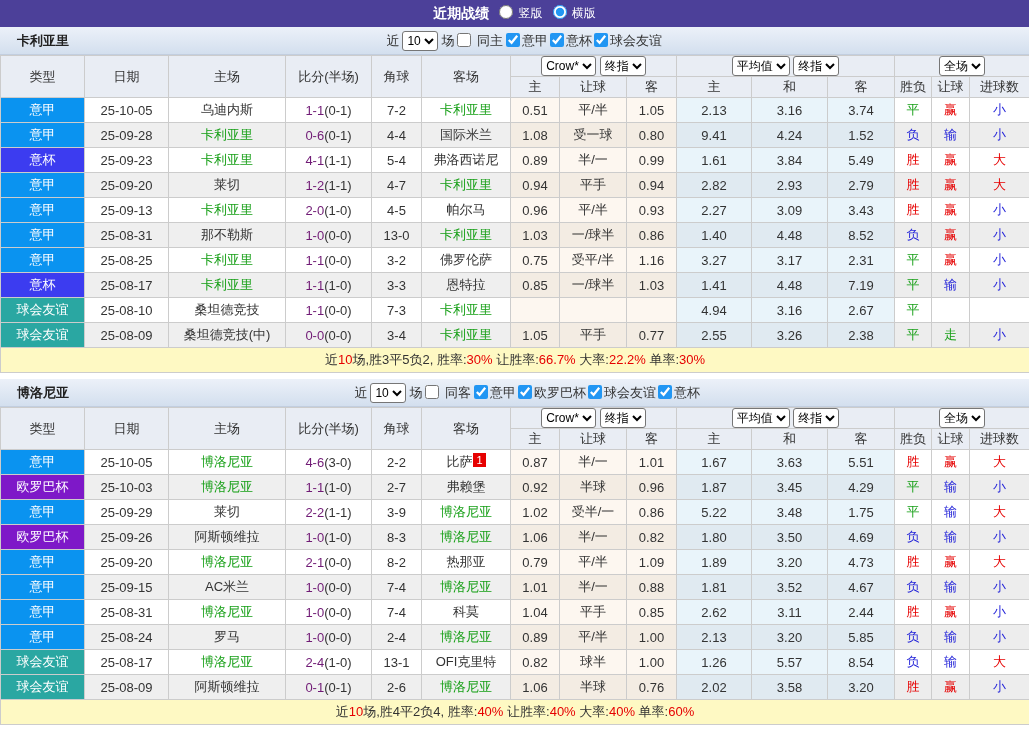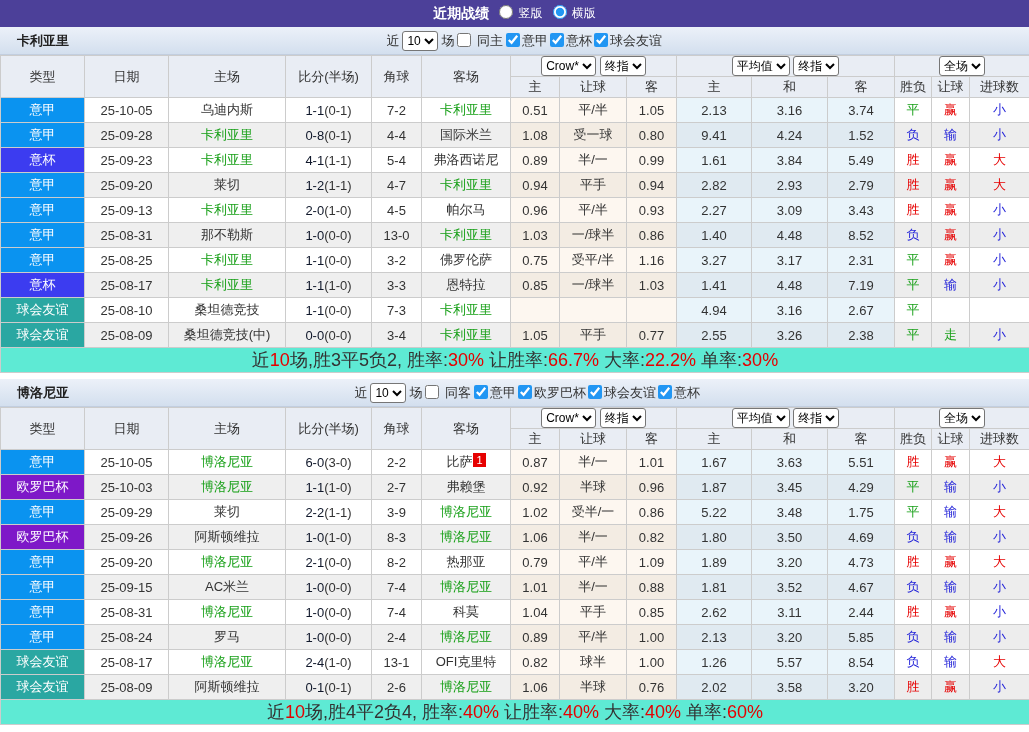"1-1" .score-main { color: #0f172a -> #701a75 }
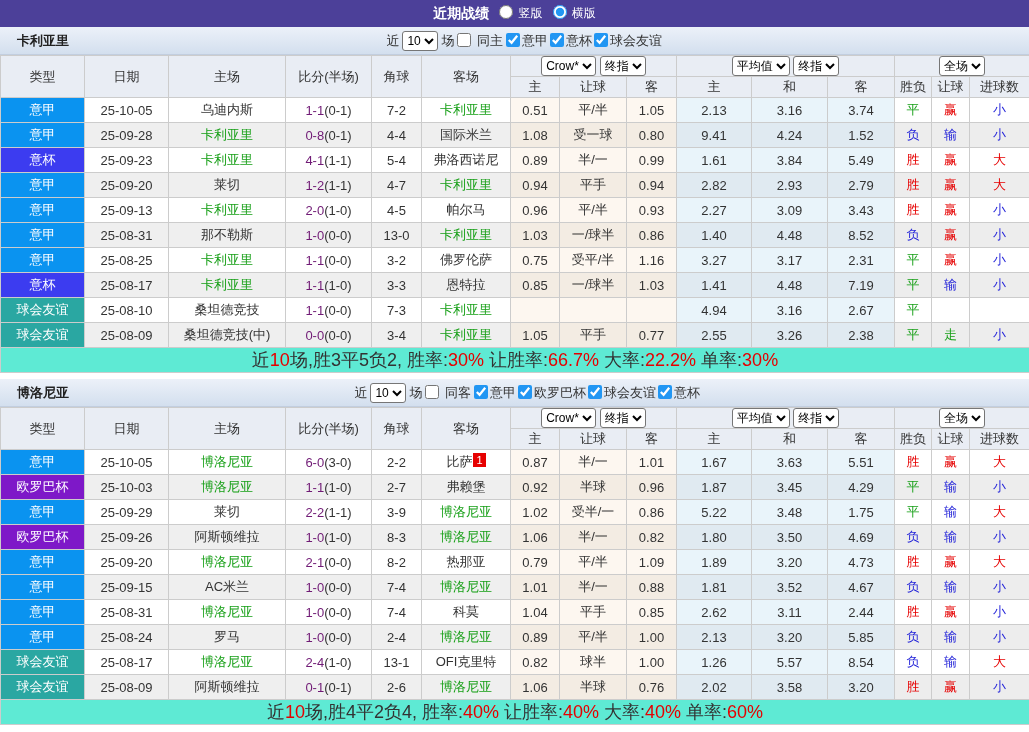"0-8" span.score-main { text: 0-8 -> 0-6 }
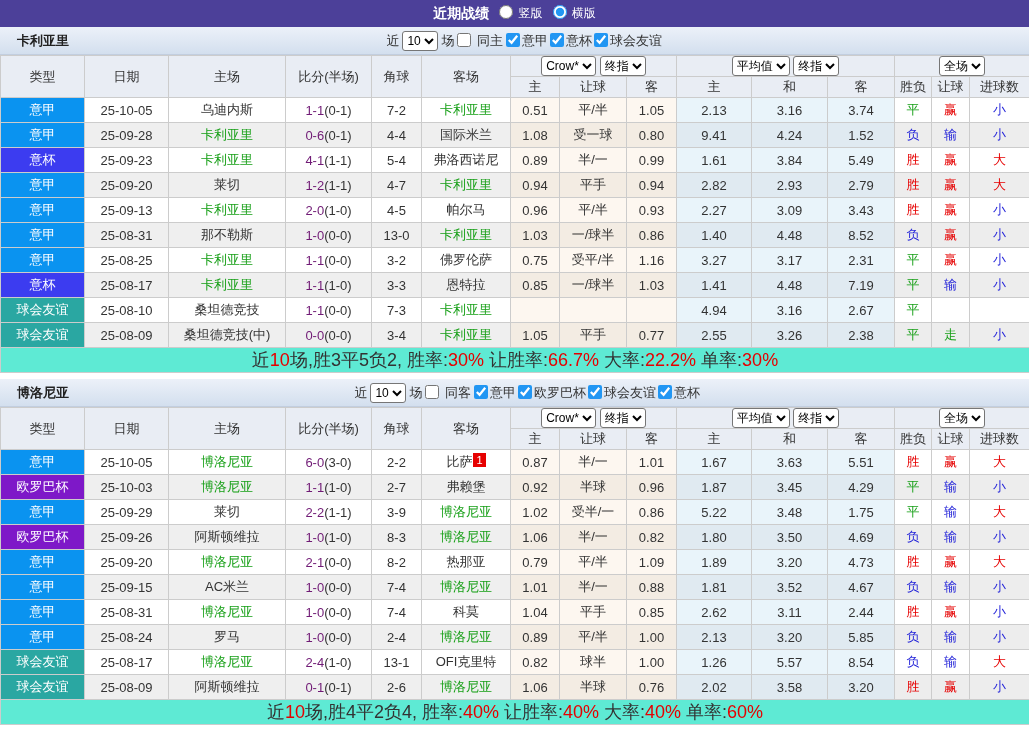"近10场,胜3平5负2, 胜率:30% 让胜率:66.7% 大率:22.2%" tfoot td.summary { background: #5eead4 -> #fef9c3; font-size: 18px -> 13px }
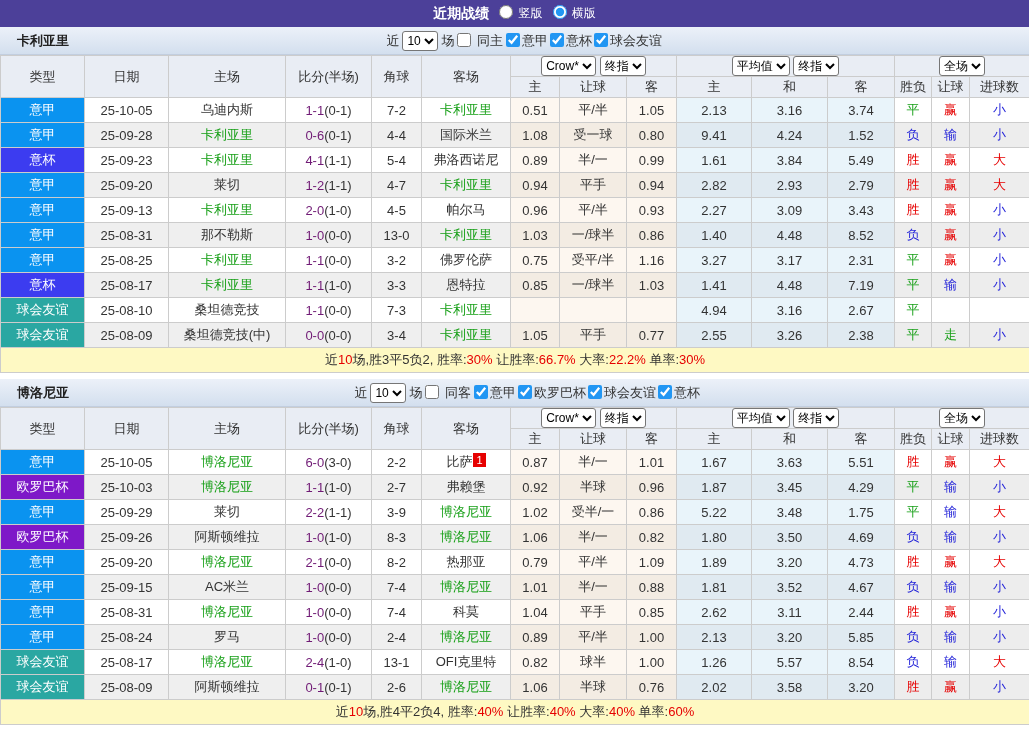"6-0" span.score-main { text: 6-0 -> 4-6 }
